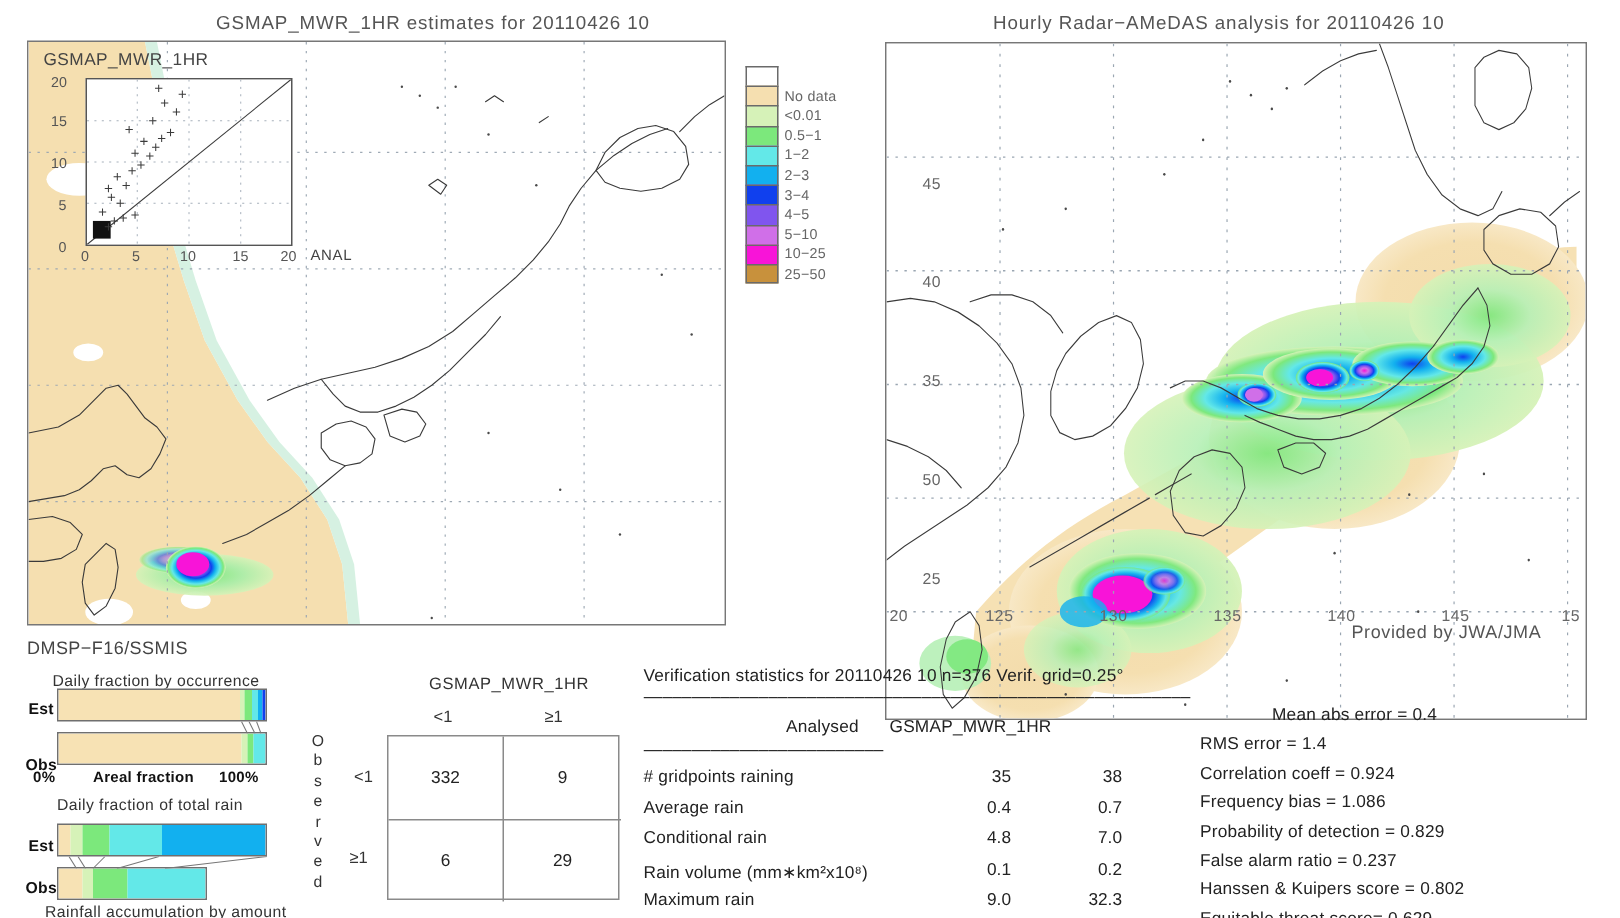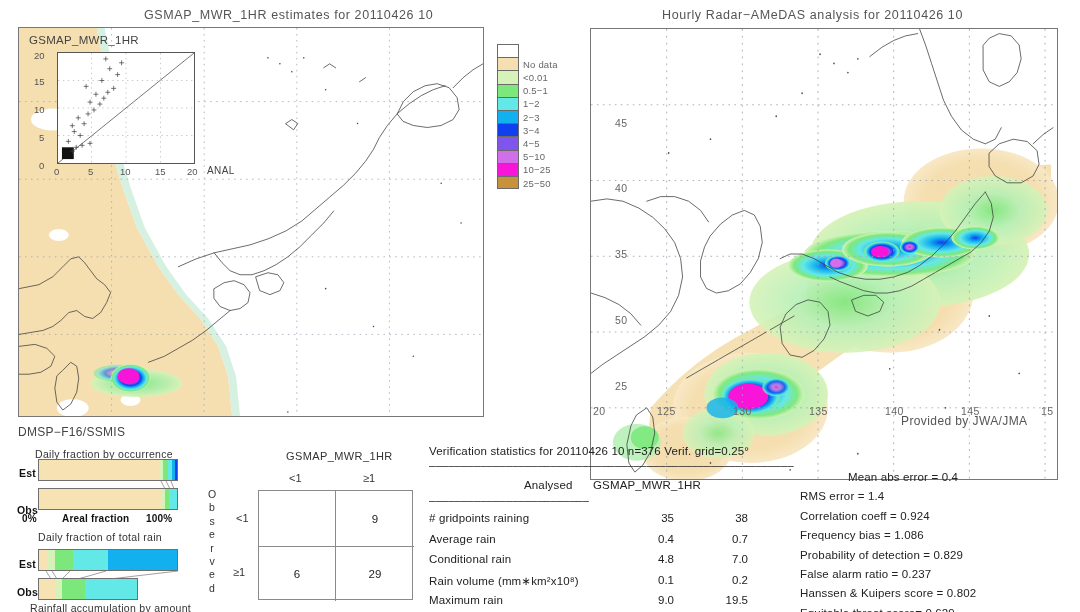"332" div.ct-cell { html: none -> <div>332</div> }
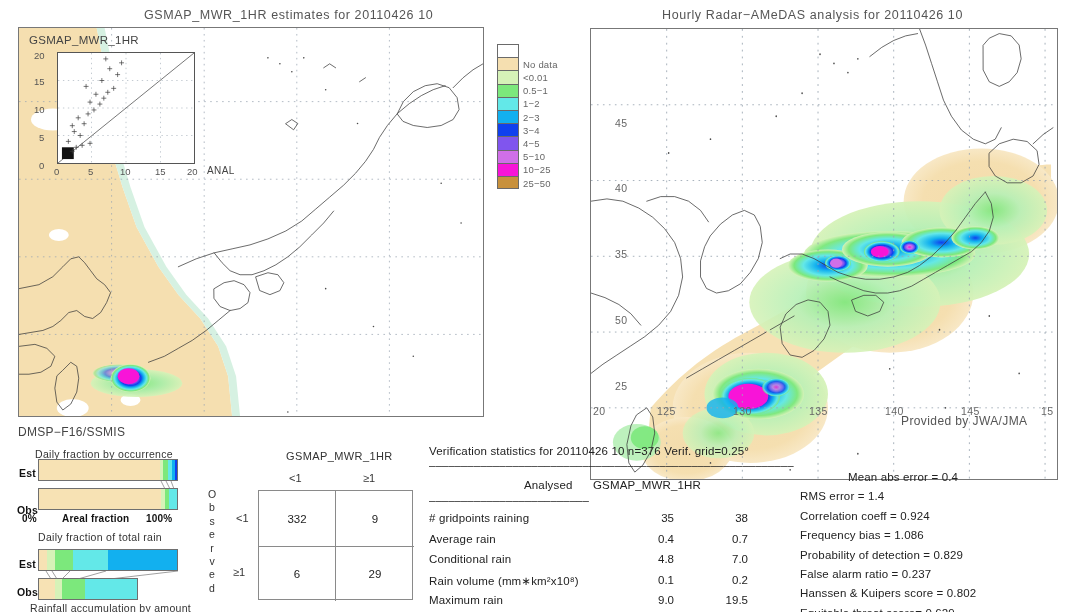"19.5" div.vs-num { text: 19.5 -> 32.3 }
